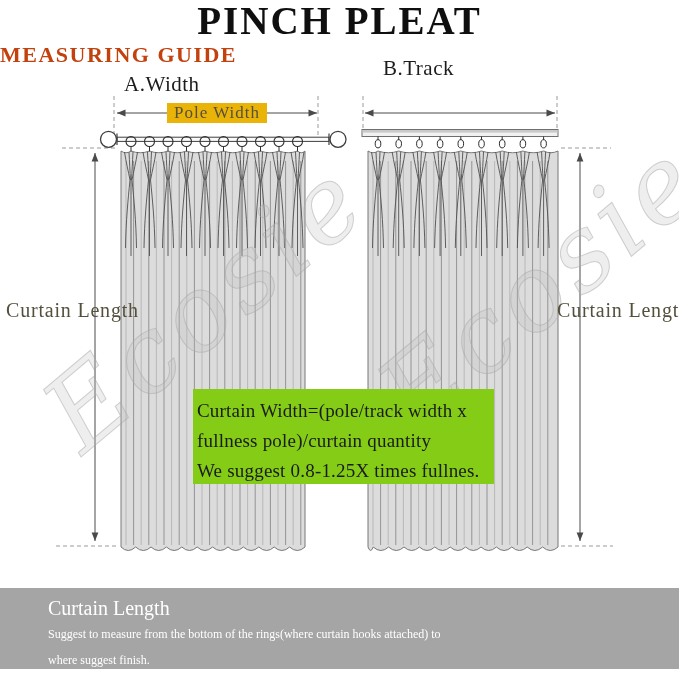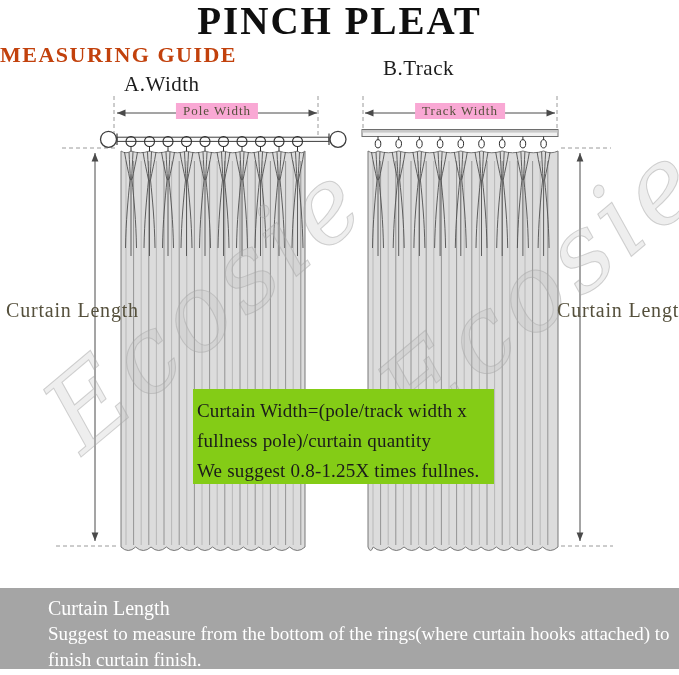"Pole Width" .measure-label { background: #f9a8d4 -> #eab308; font-size: 13px -> 17px }
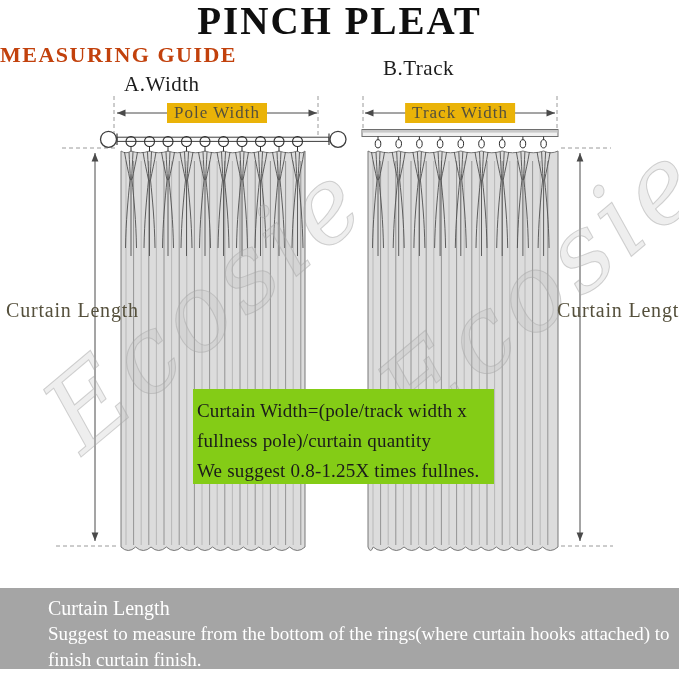"Track Width" span.measure-label { html: <span>Track Width</span> -> none }
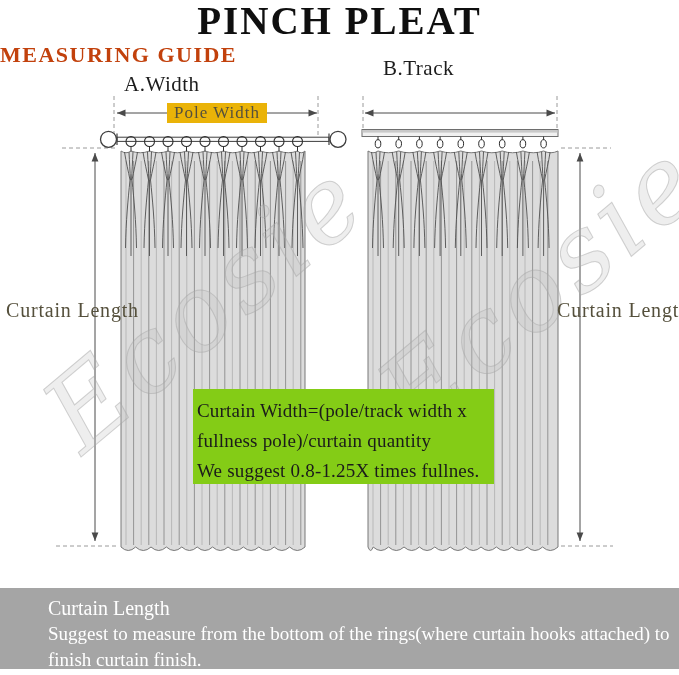"Suggest to measure from the" .footer-line { font-size: 19px -> 12px }
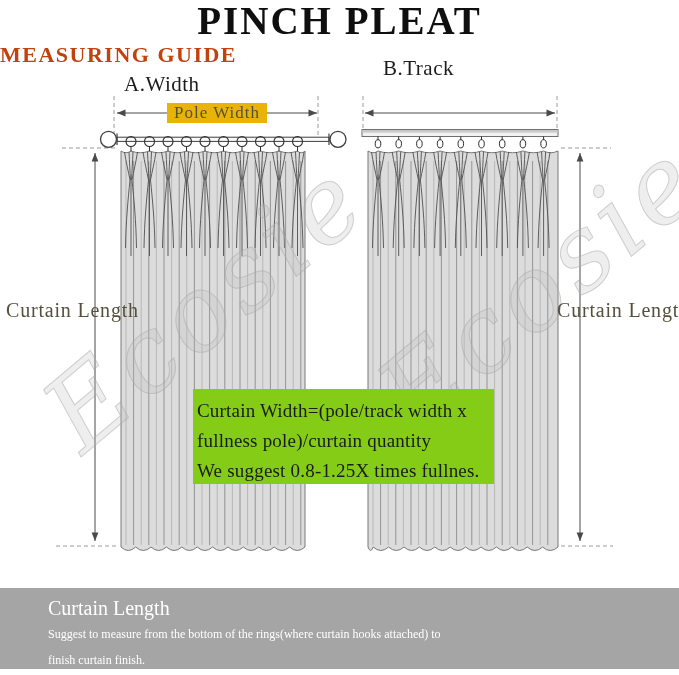"finish curtain finish." div.footer-line { text: finish curtain -> where suggest }
